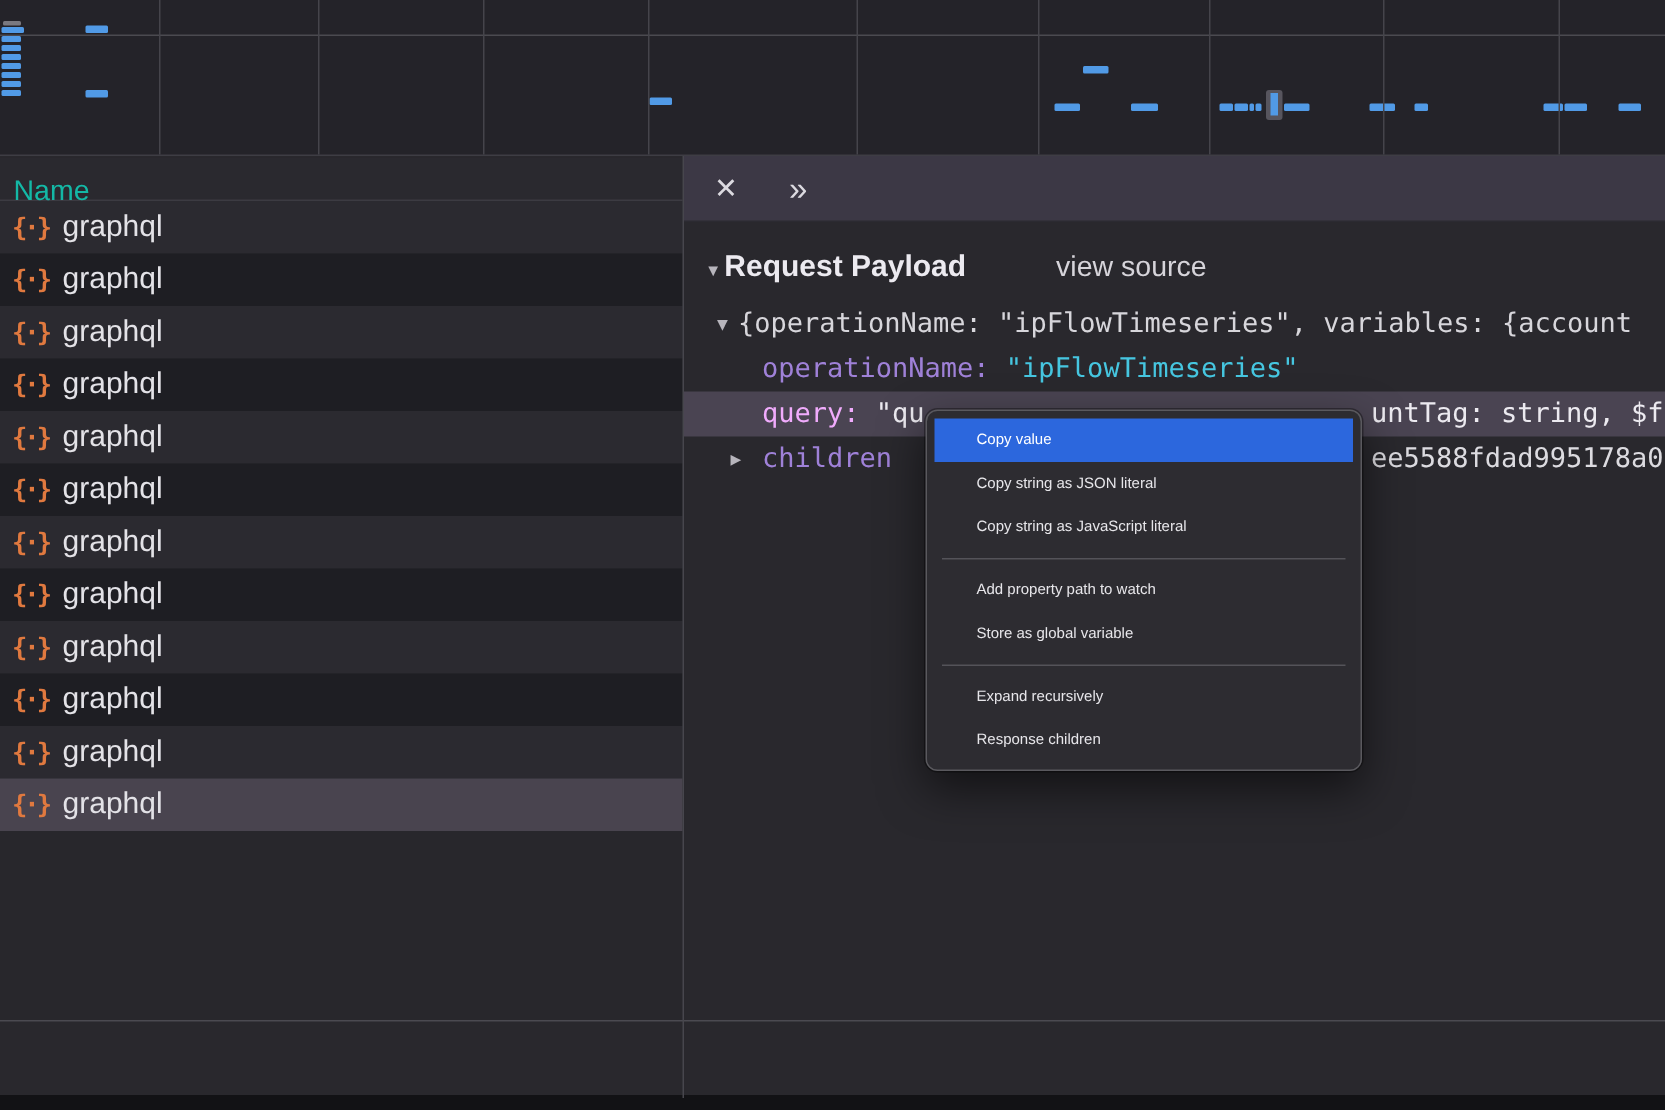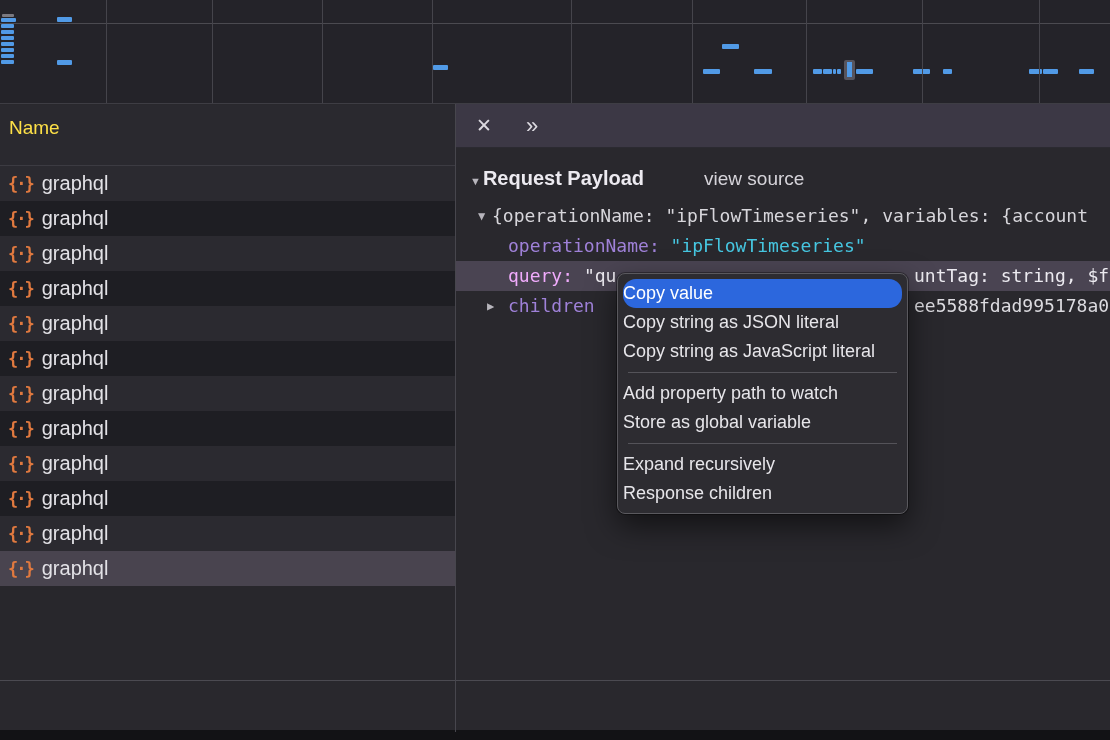"Name" #name-header { color: #fde047 -> #14b8a6; height: 61px -> 29px }
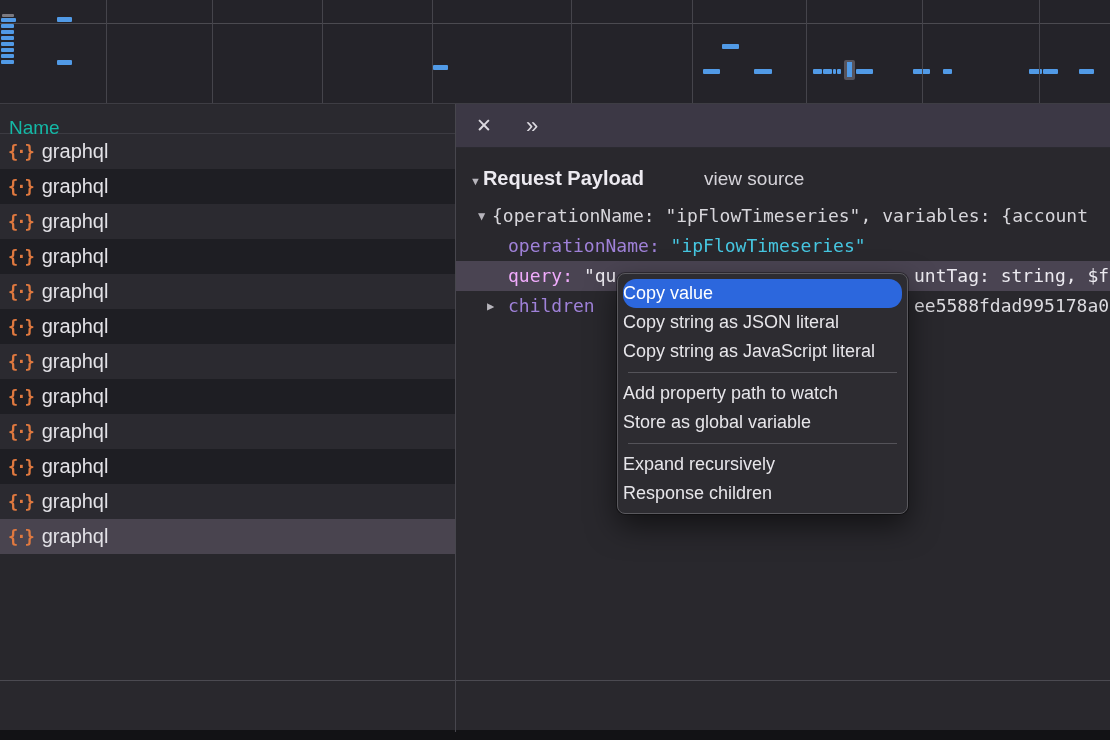"Copy value" .menu-item { border-radius: 13px -> 0; font-size: 18px -> 10px; padding: 0 0 -> 0 28px }
